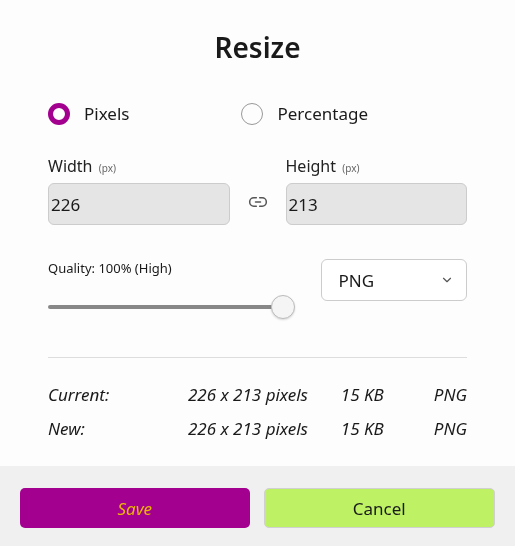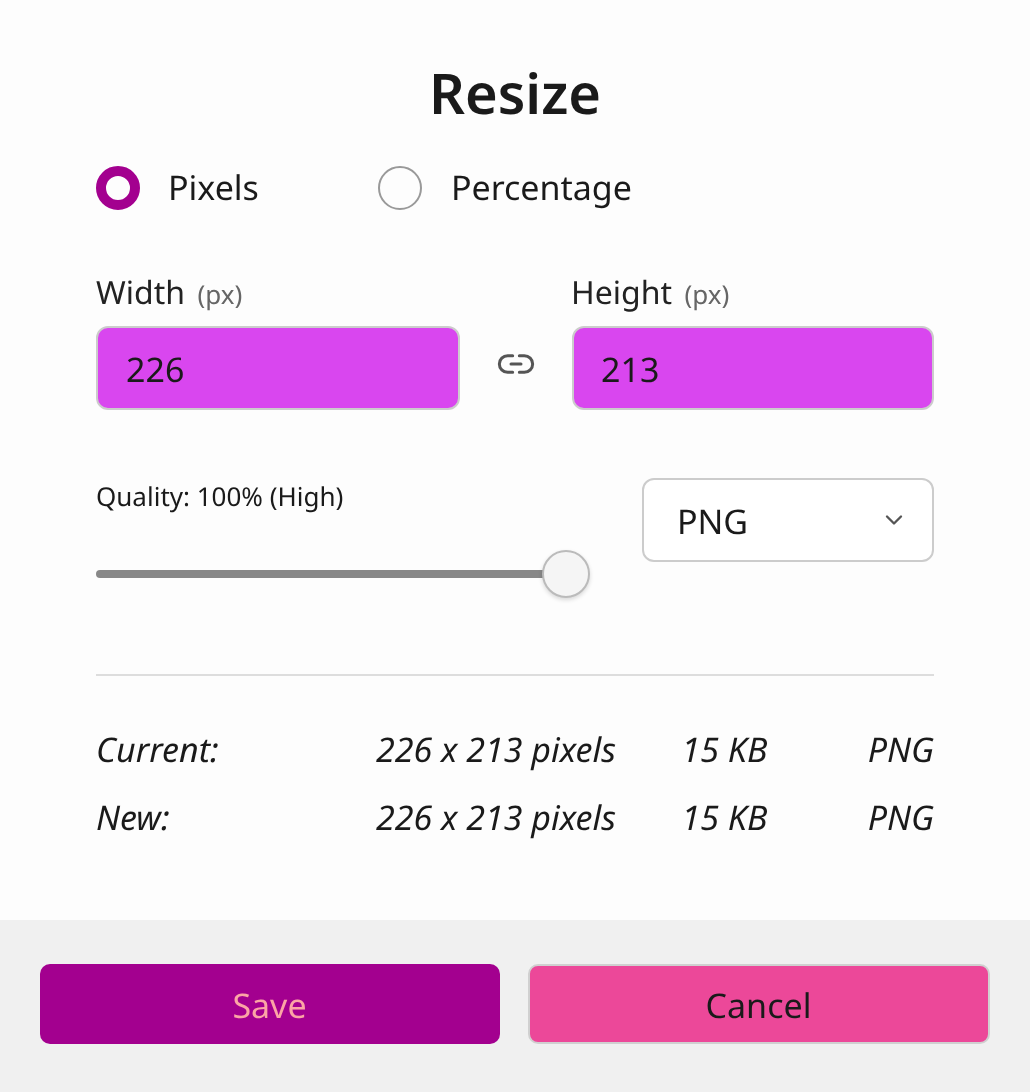"Resize" h1 { margin-bottom: 16px -> 36px }
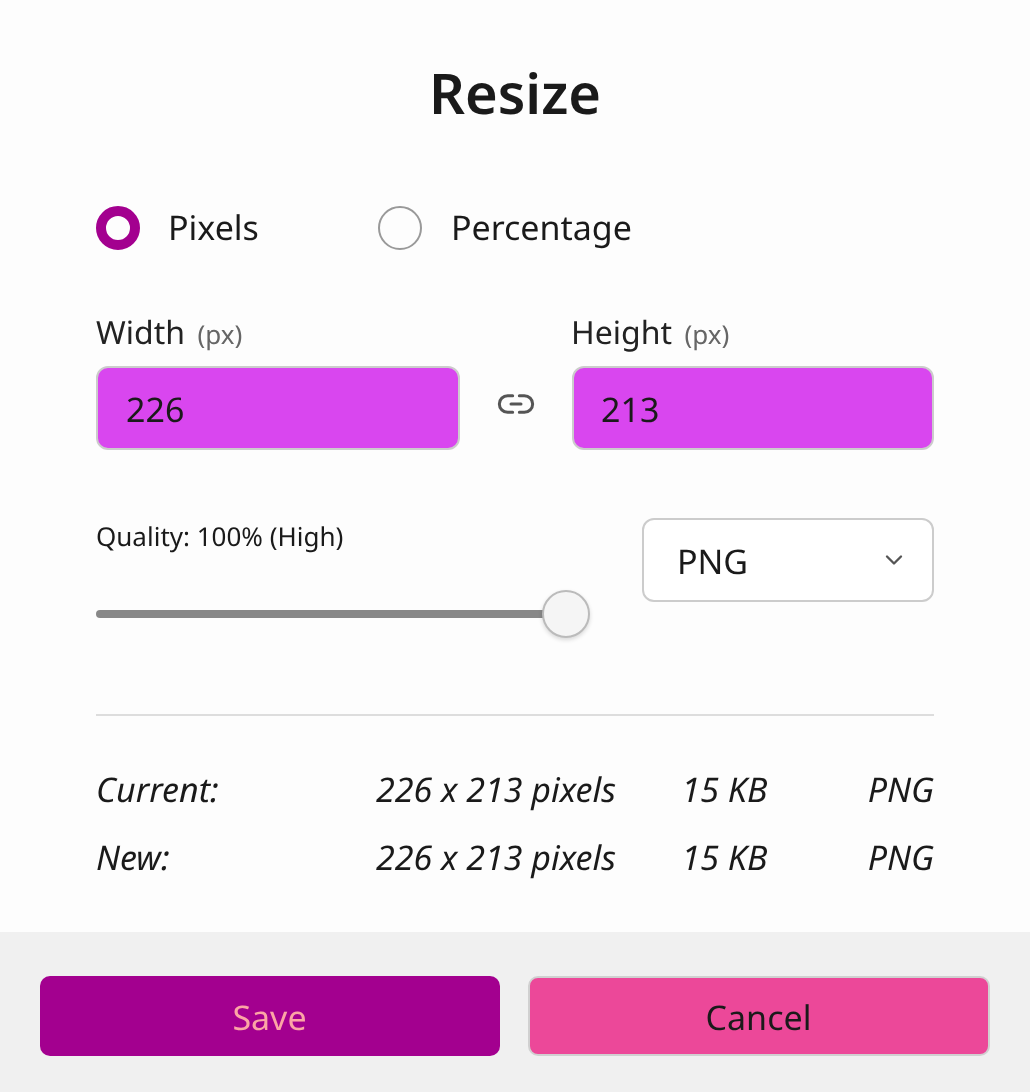"Pixels" .radios { gap: 60px -> 112px }
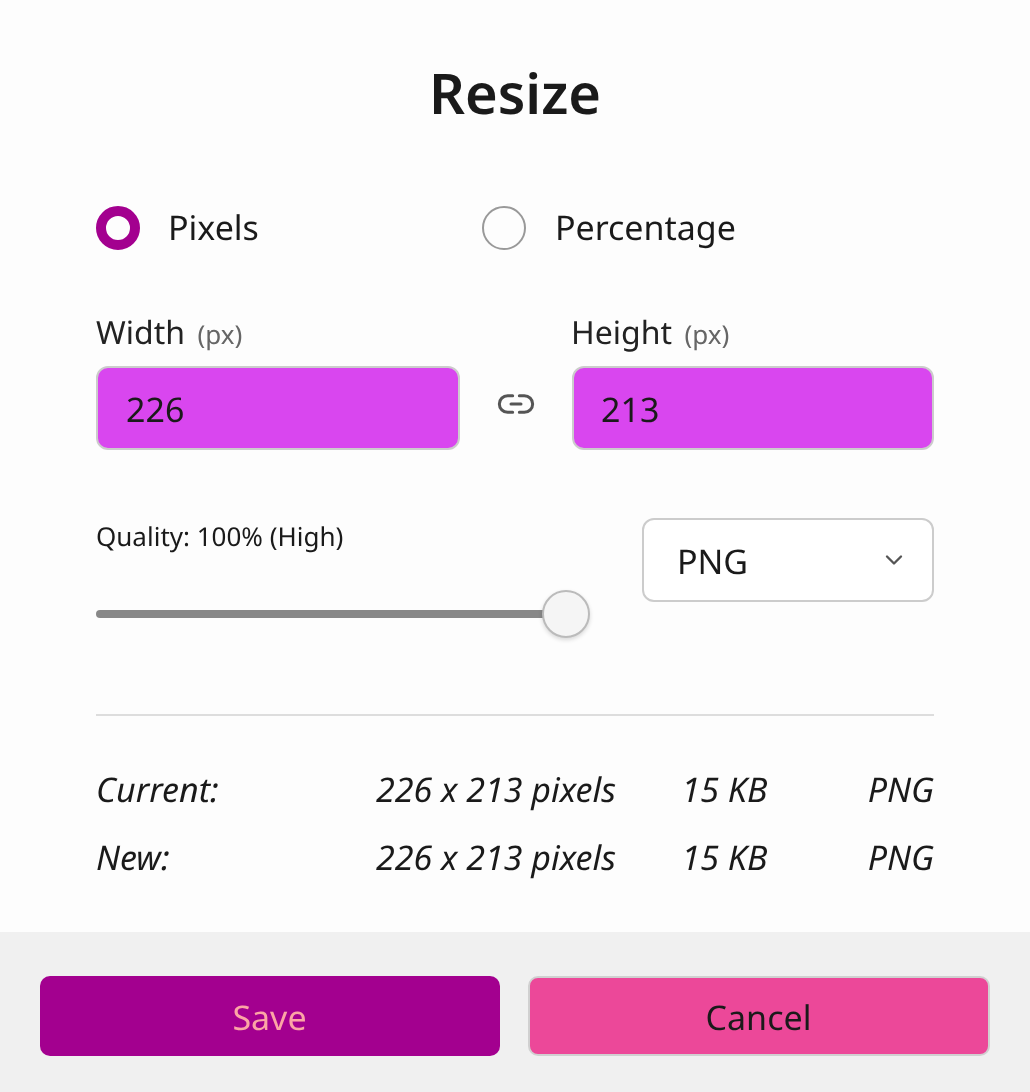"(px)" .field .label .unit { font-size: 13px -> 10px }
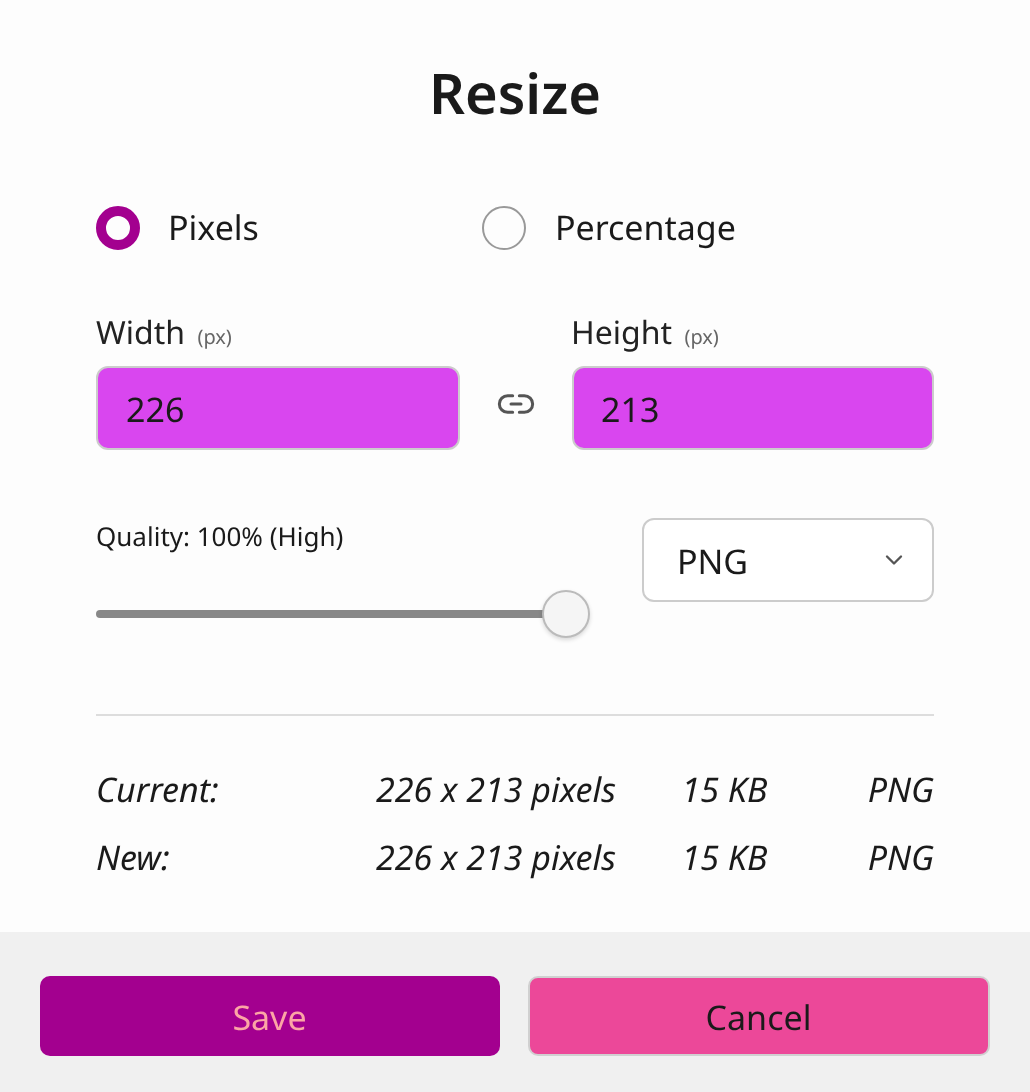"226" .inputbox { background: #d946ef -> #e5e5e5; padding: 0 14px -> 0 2px }
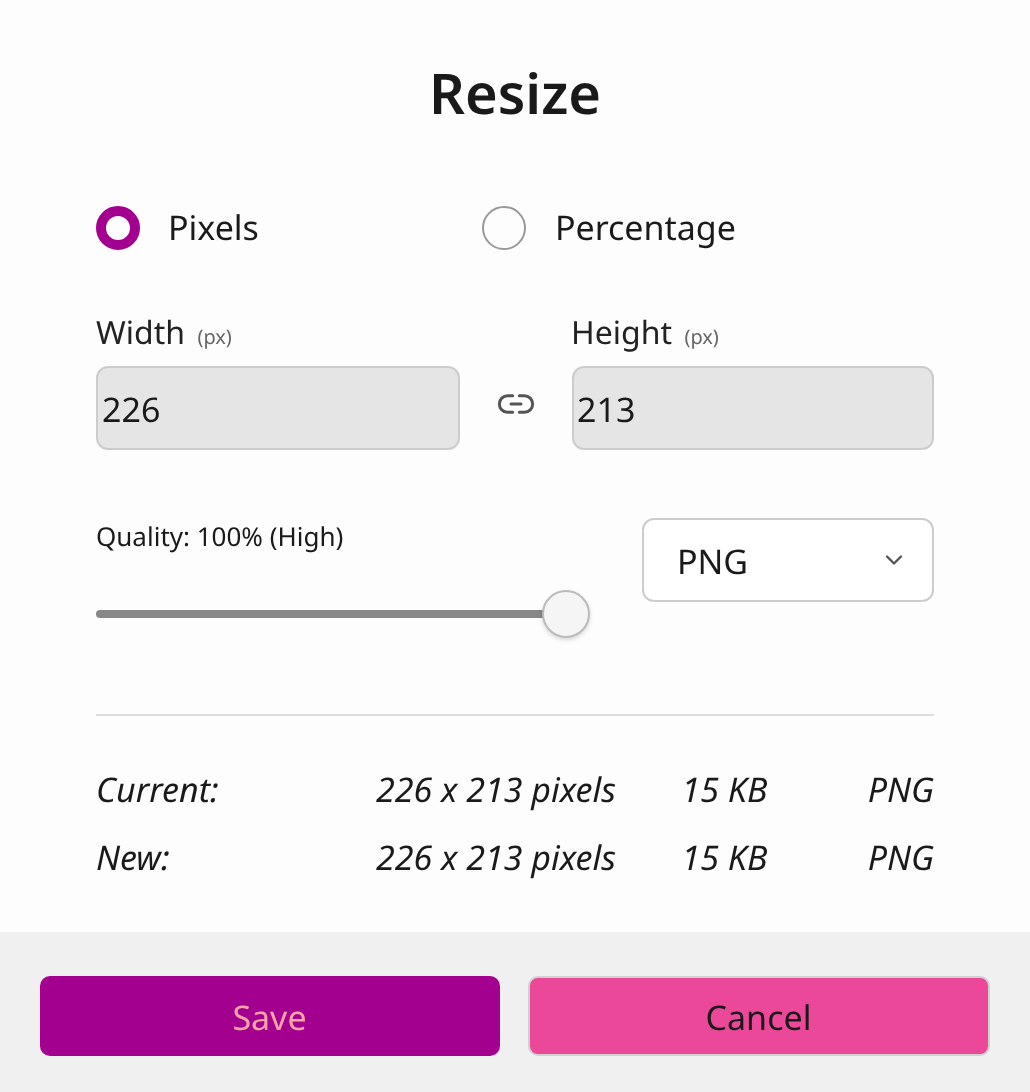"Save" .btn.primary { color: #fca5a5 -> #eab308; font-style: none -> italic }
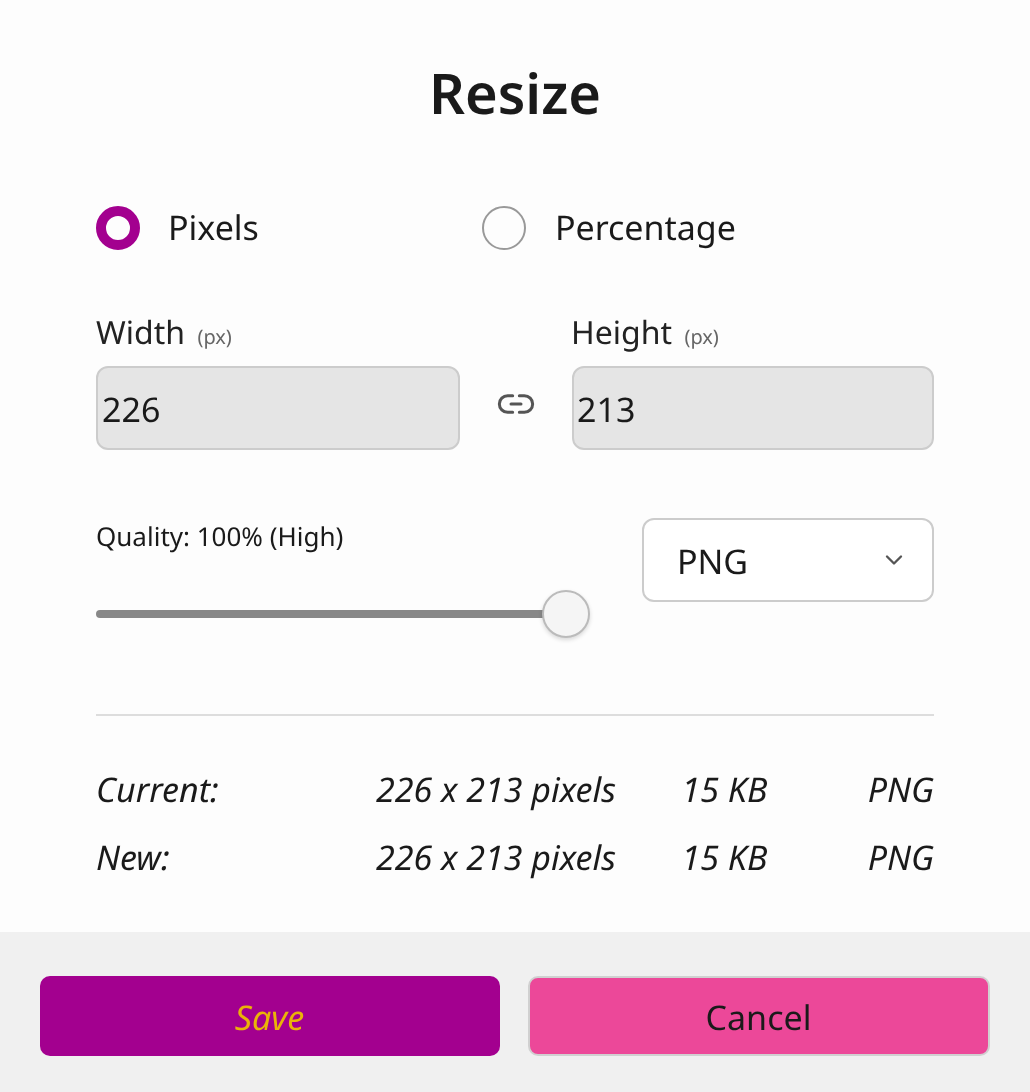"Cancel" .btn.secondary { background: #ec4899 -> #bef264 }
